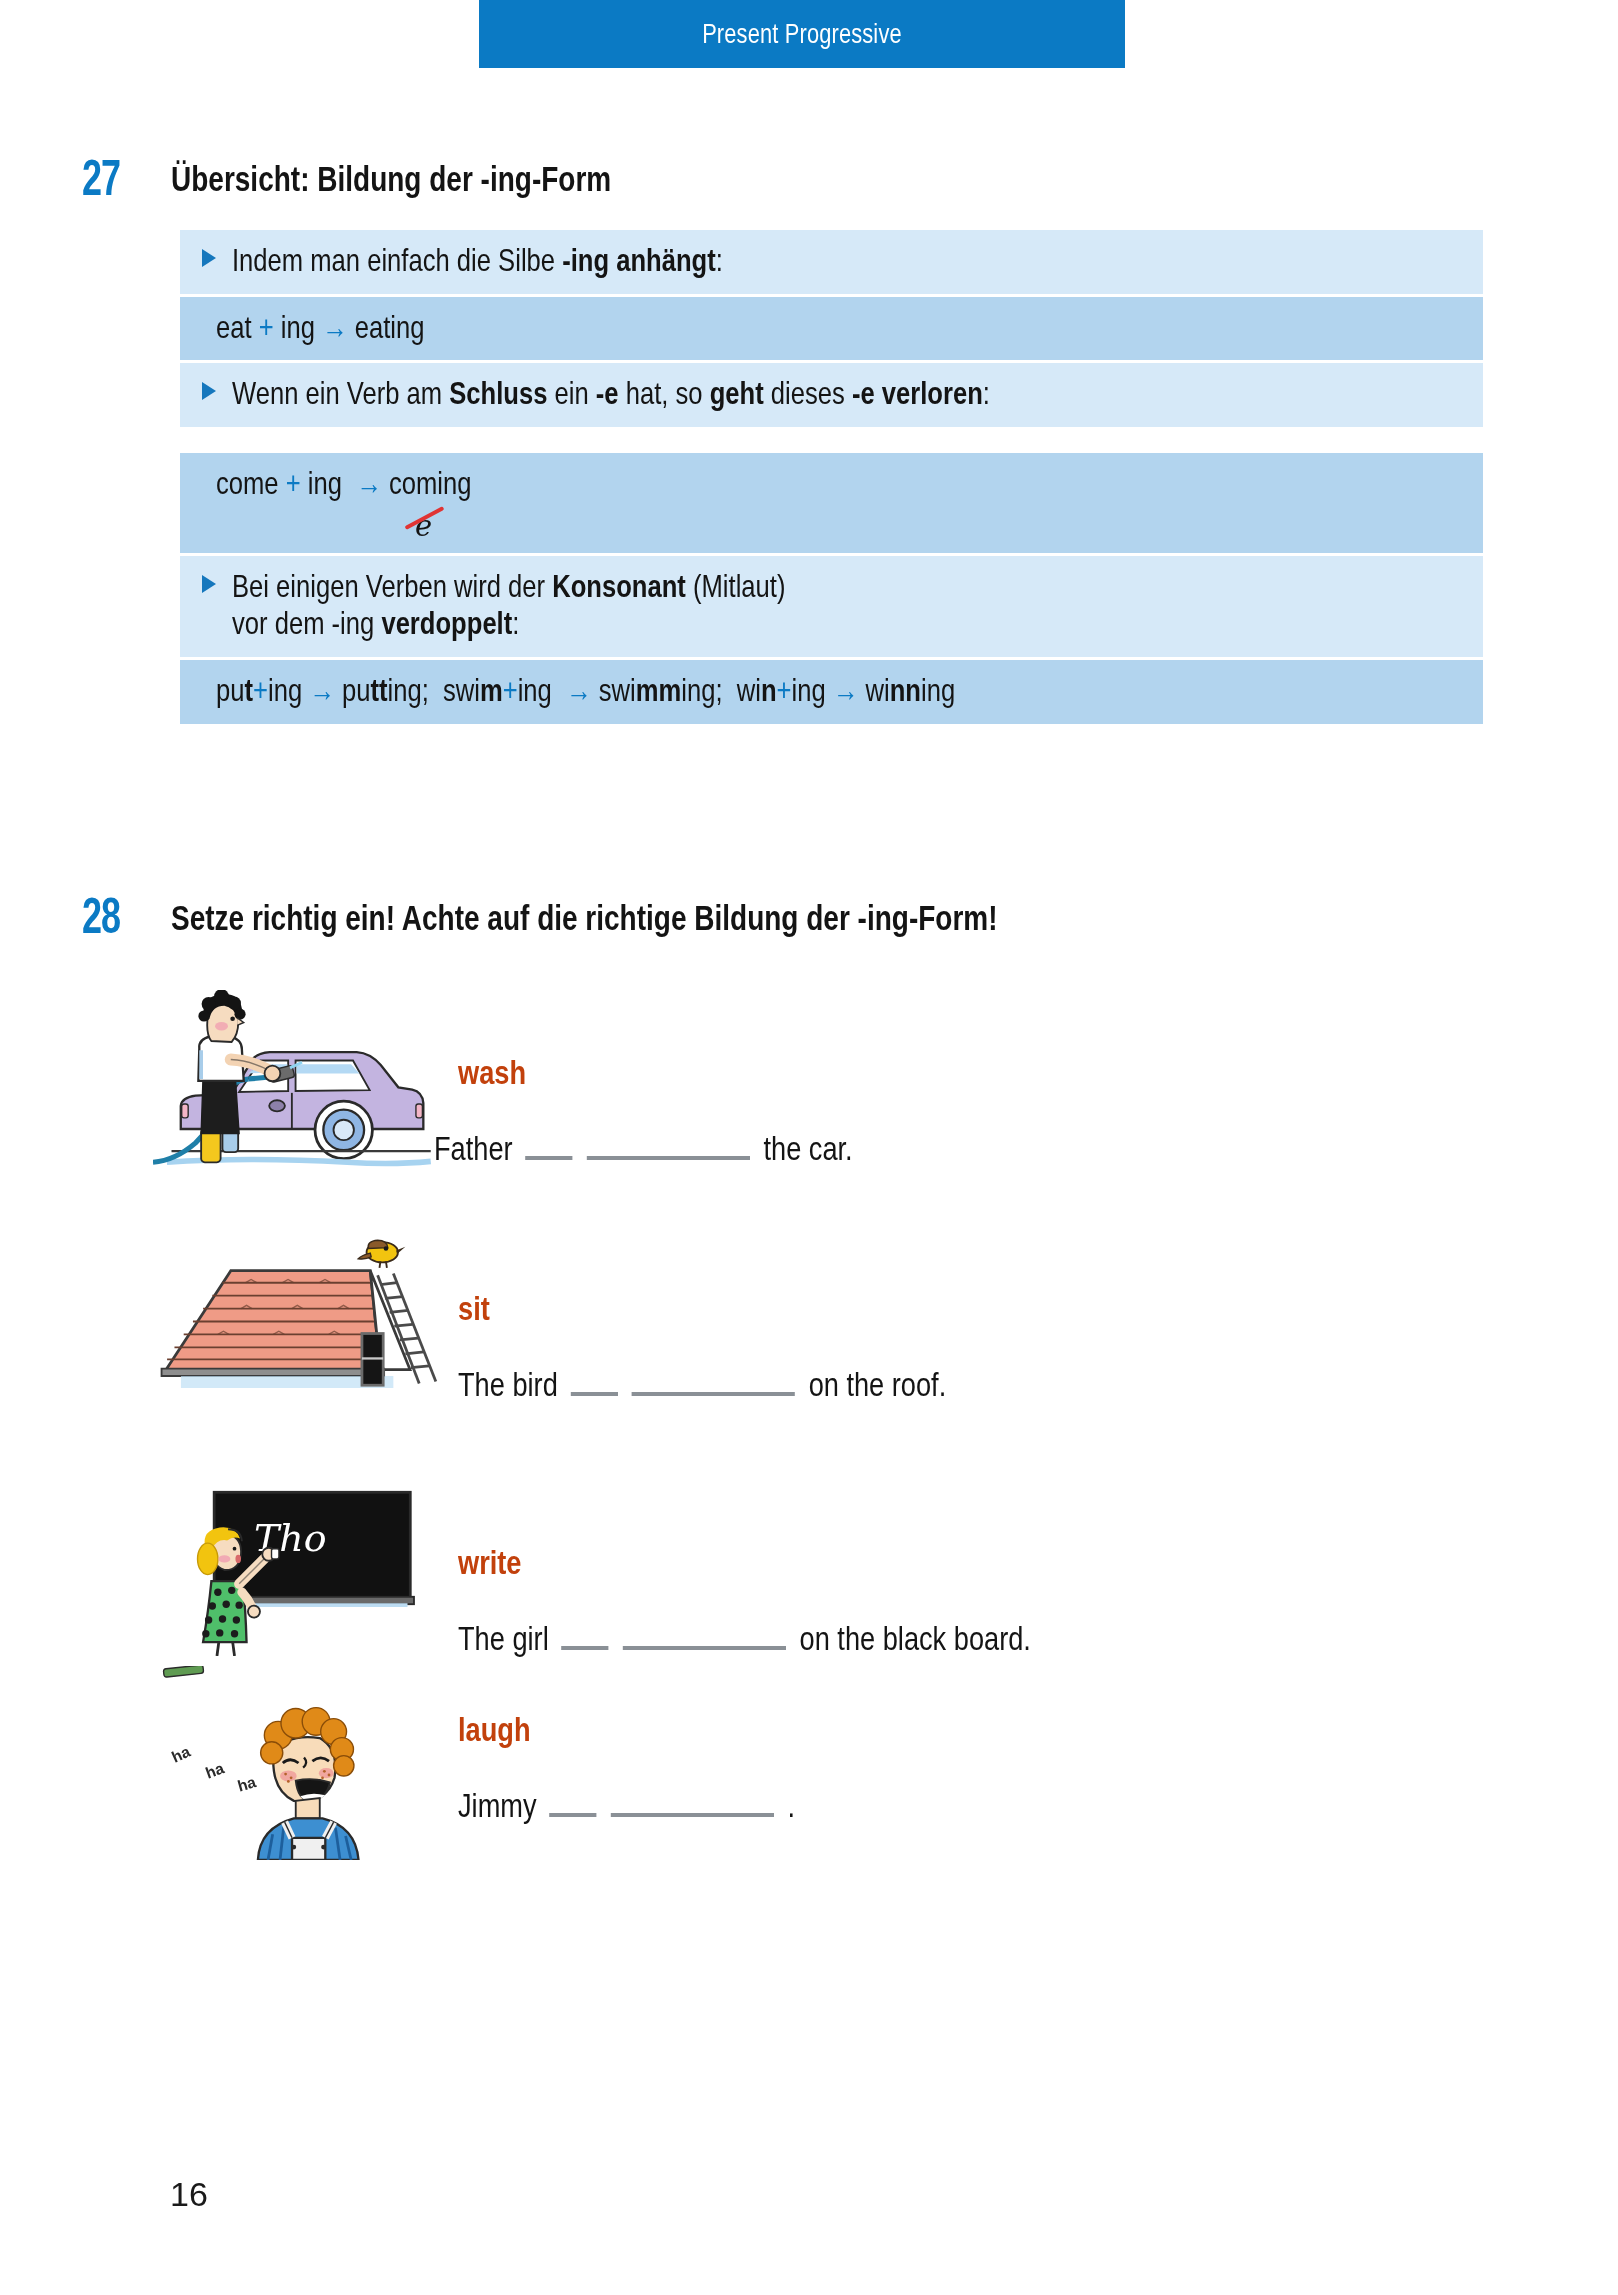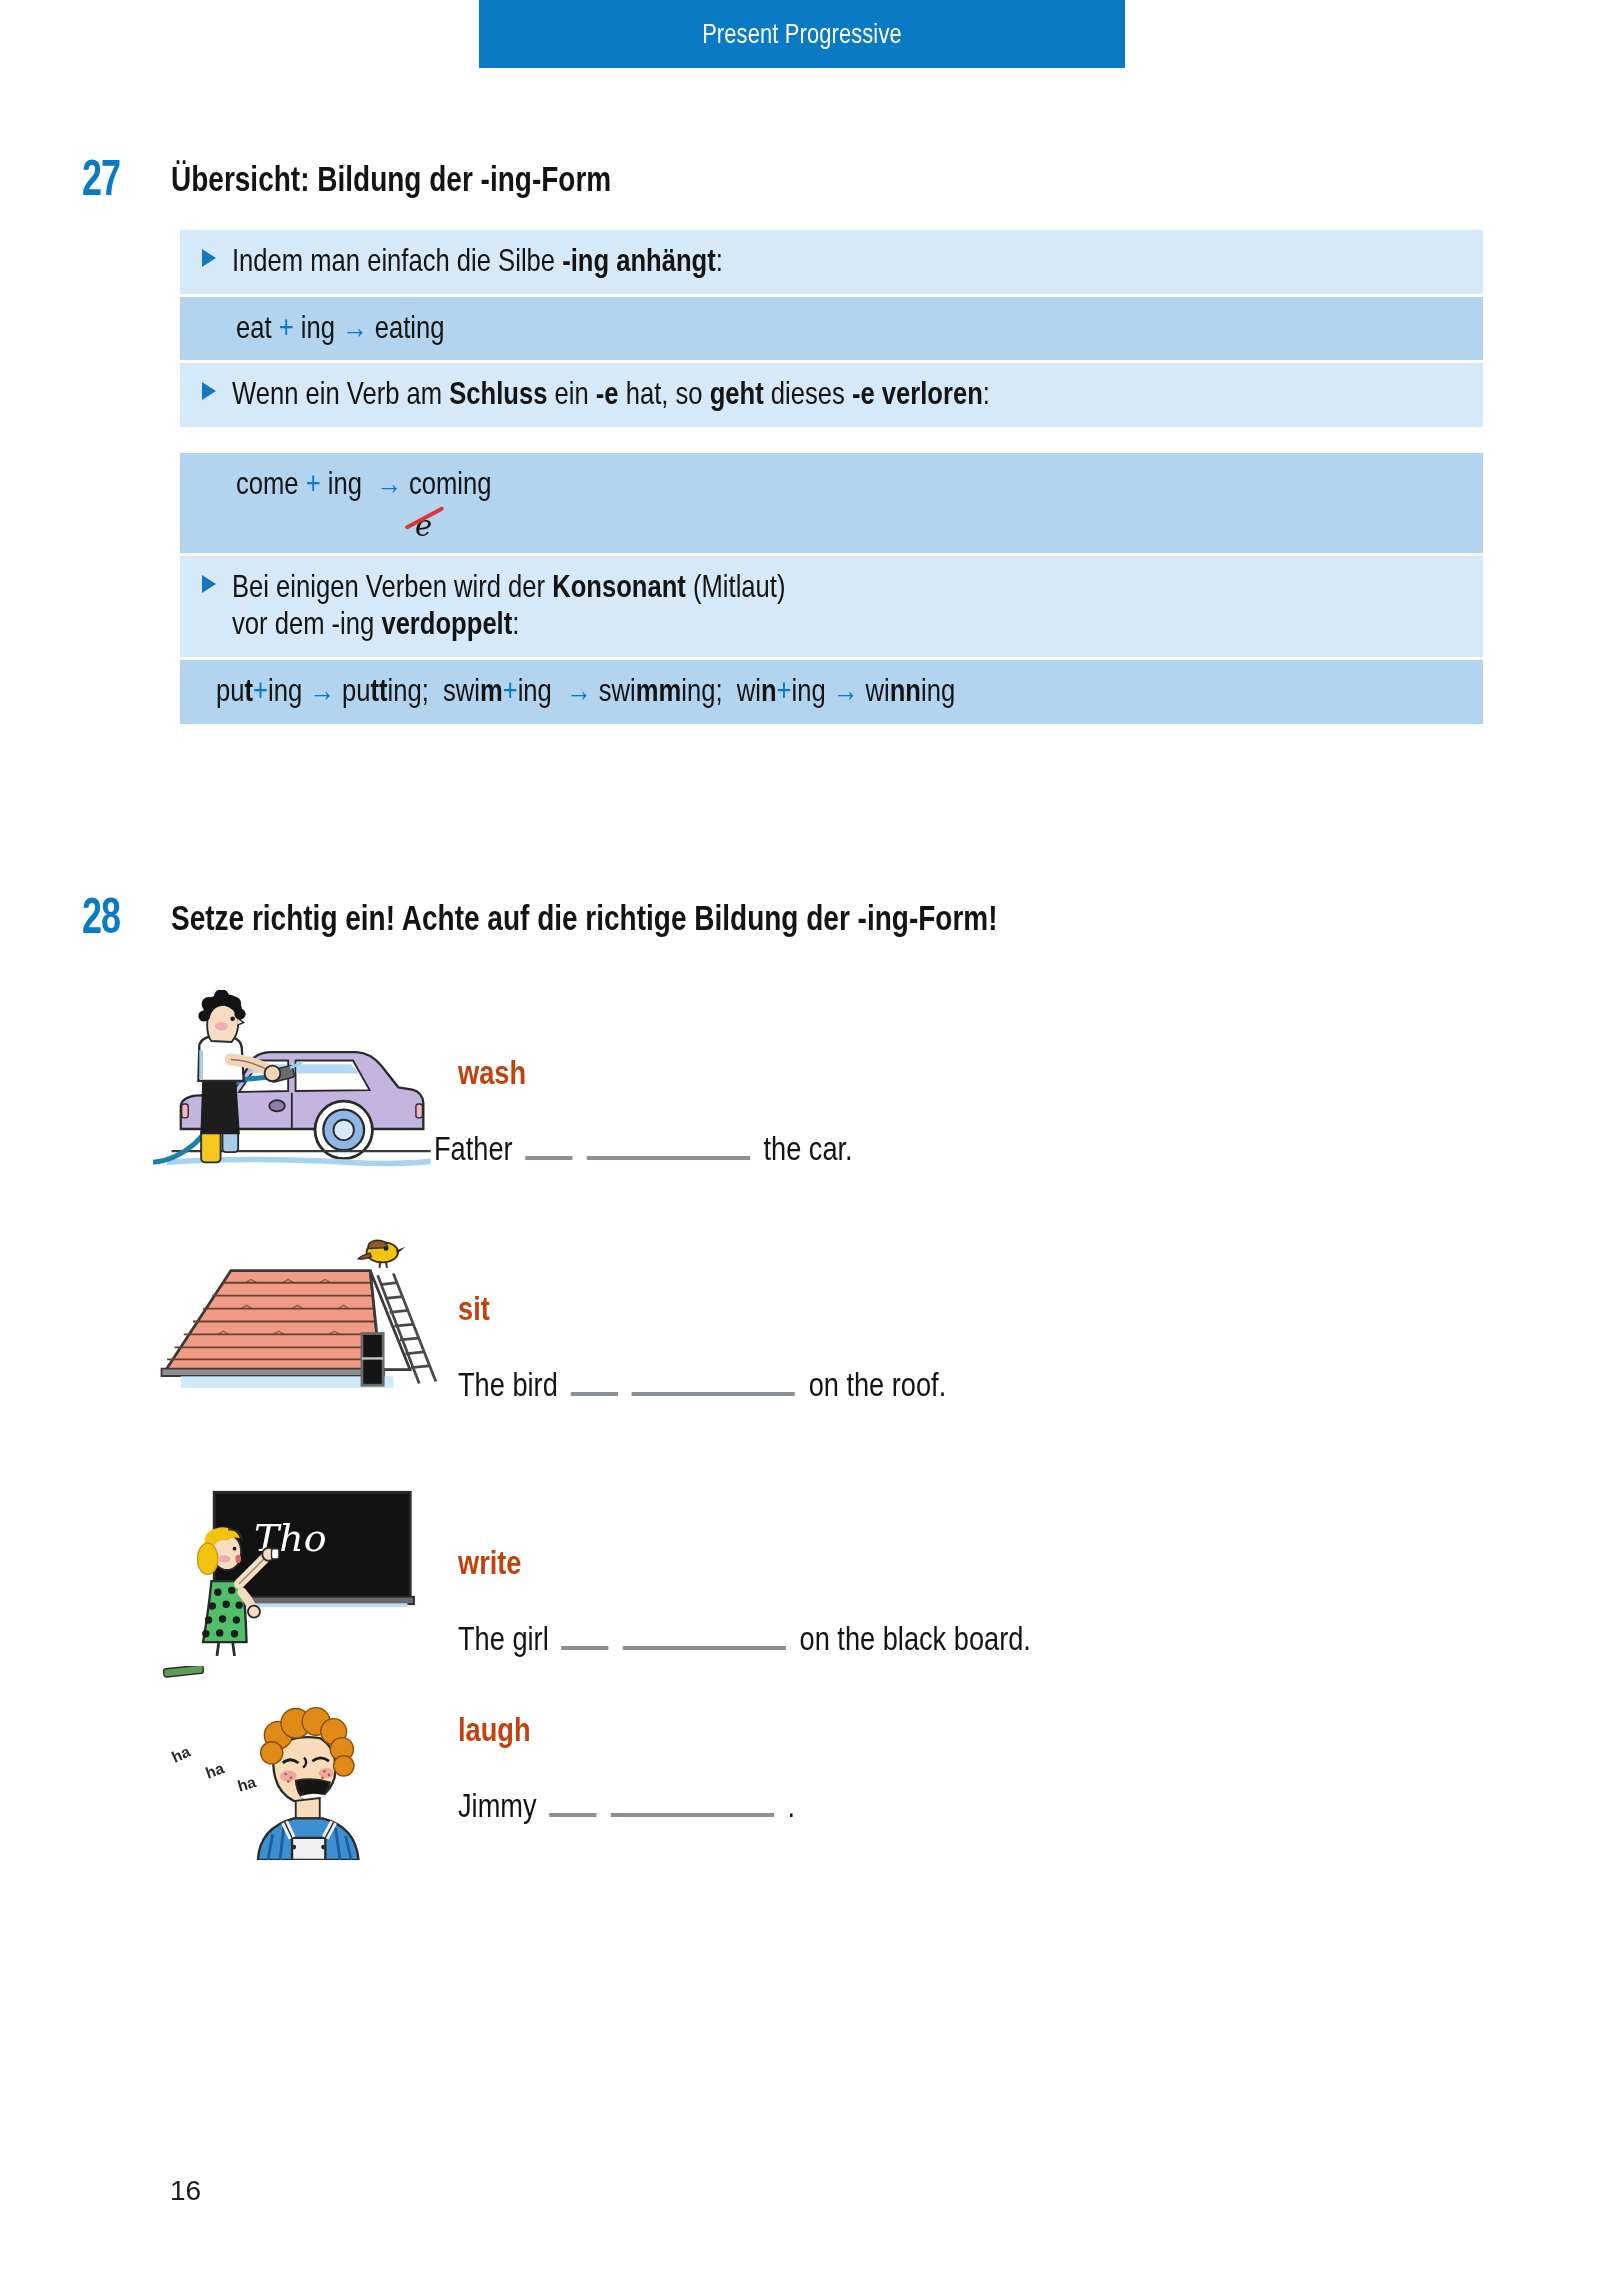"eat + ing → eating" .row.mid .txt { padding-left: 56px -> 36px }
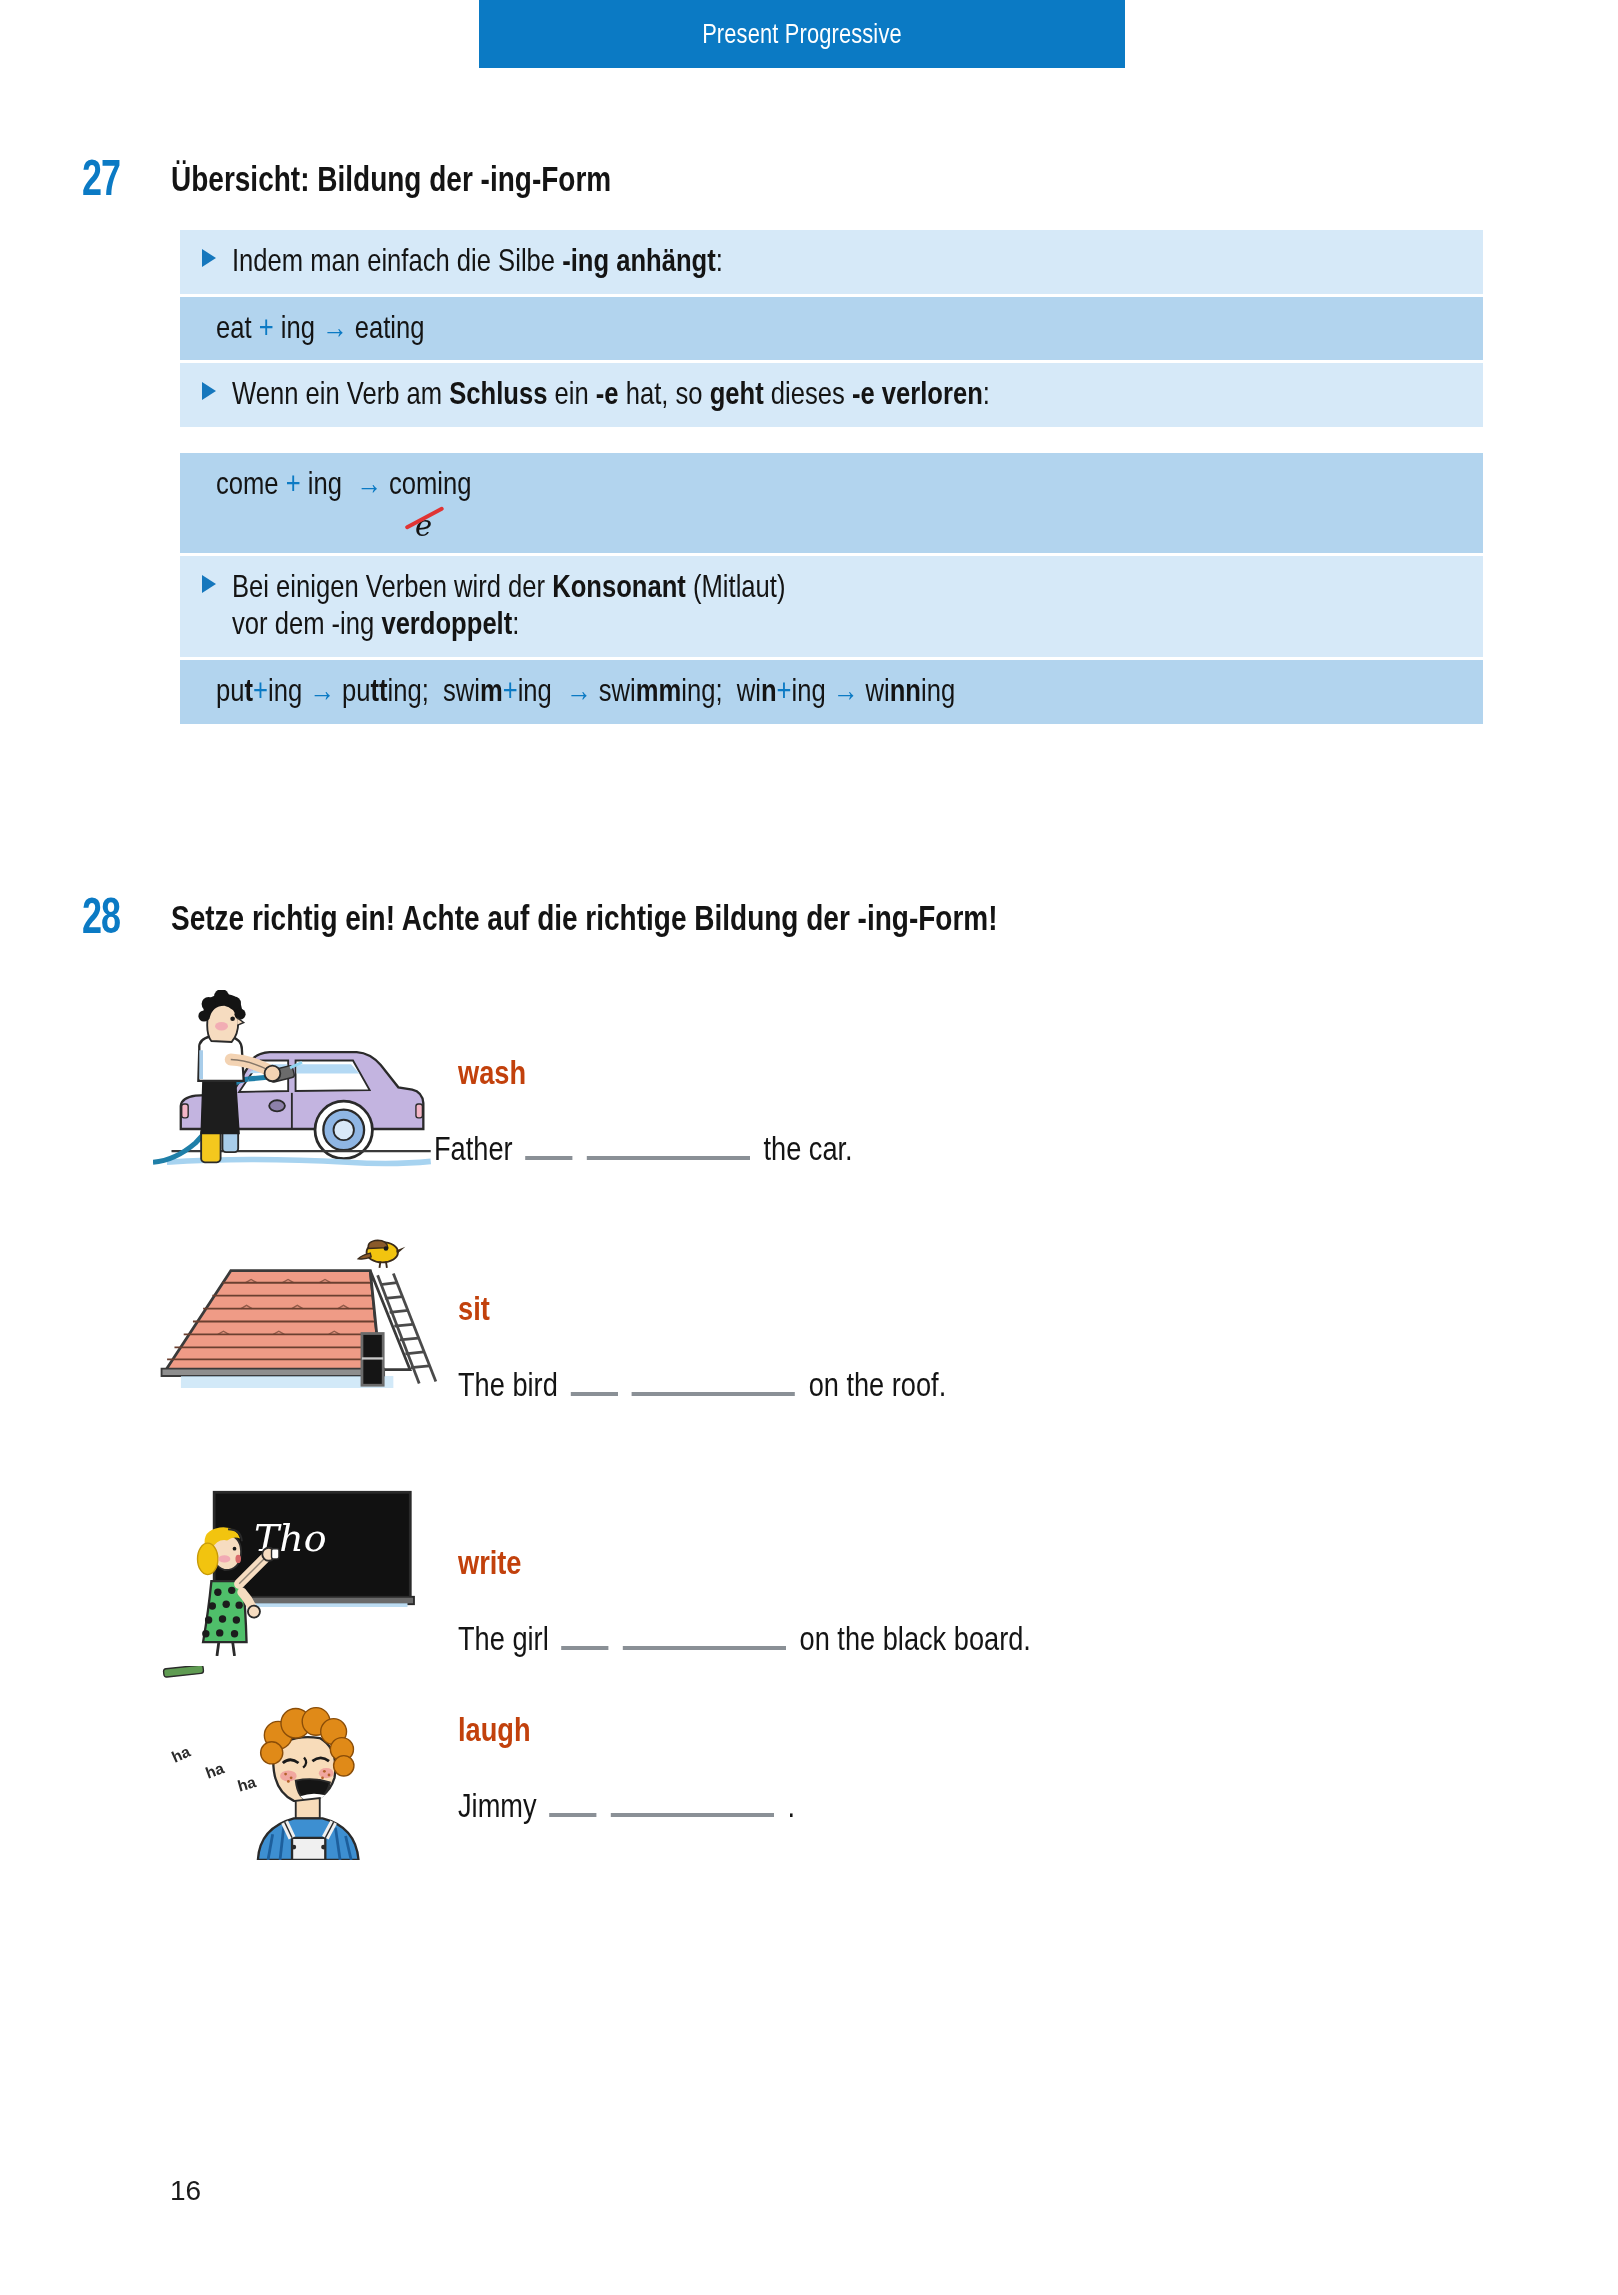"16" .pageno { font-size: 28px -> 34px }
